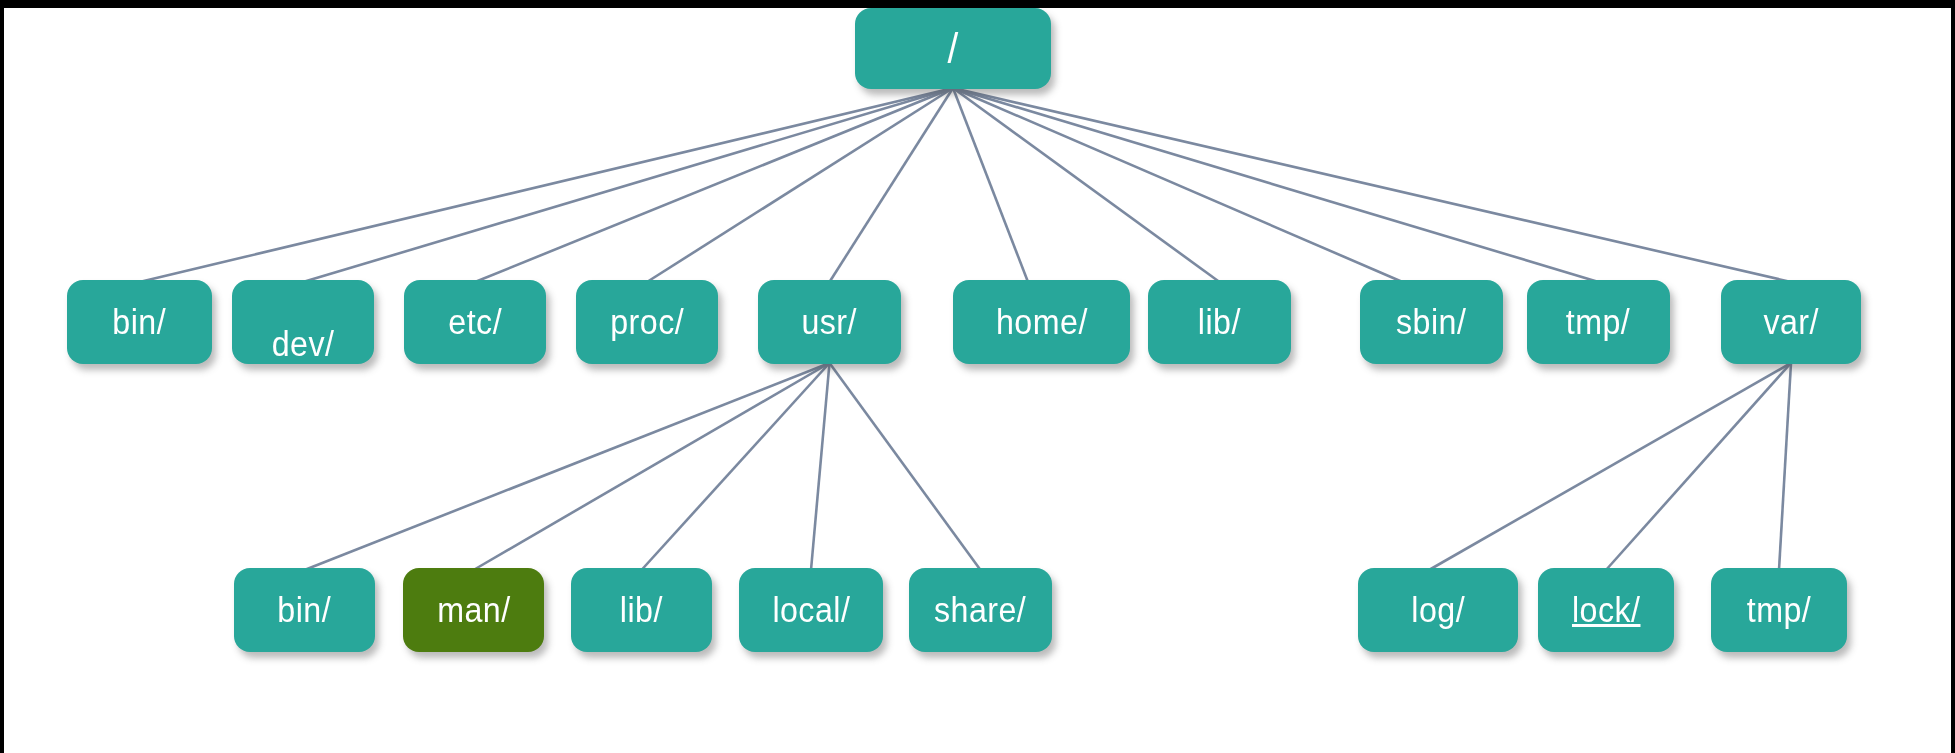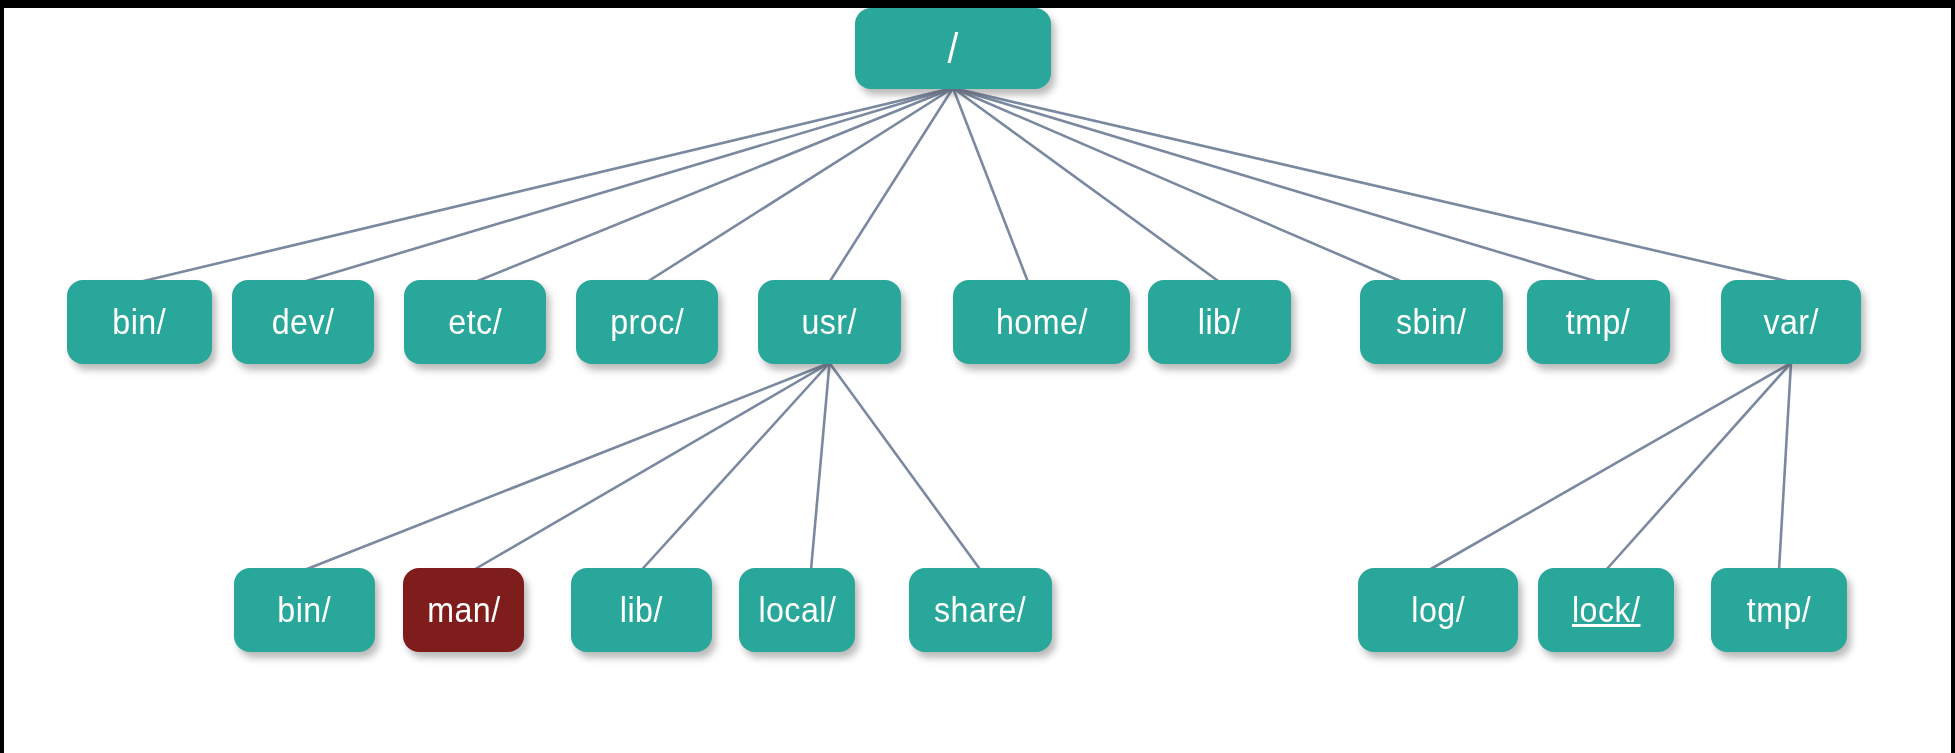"dev/" div.node { align-items: none -> flex-end }
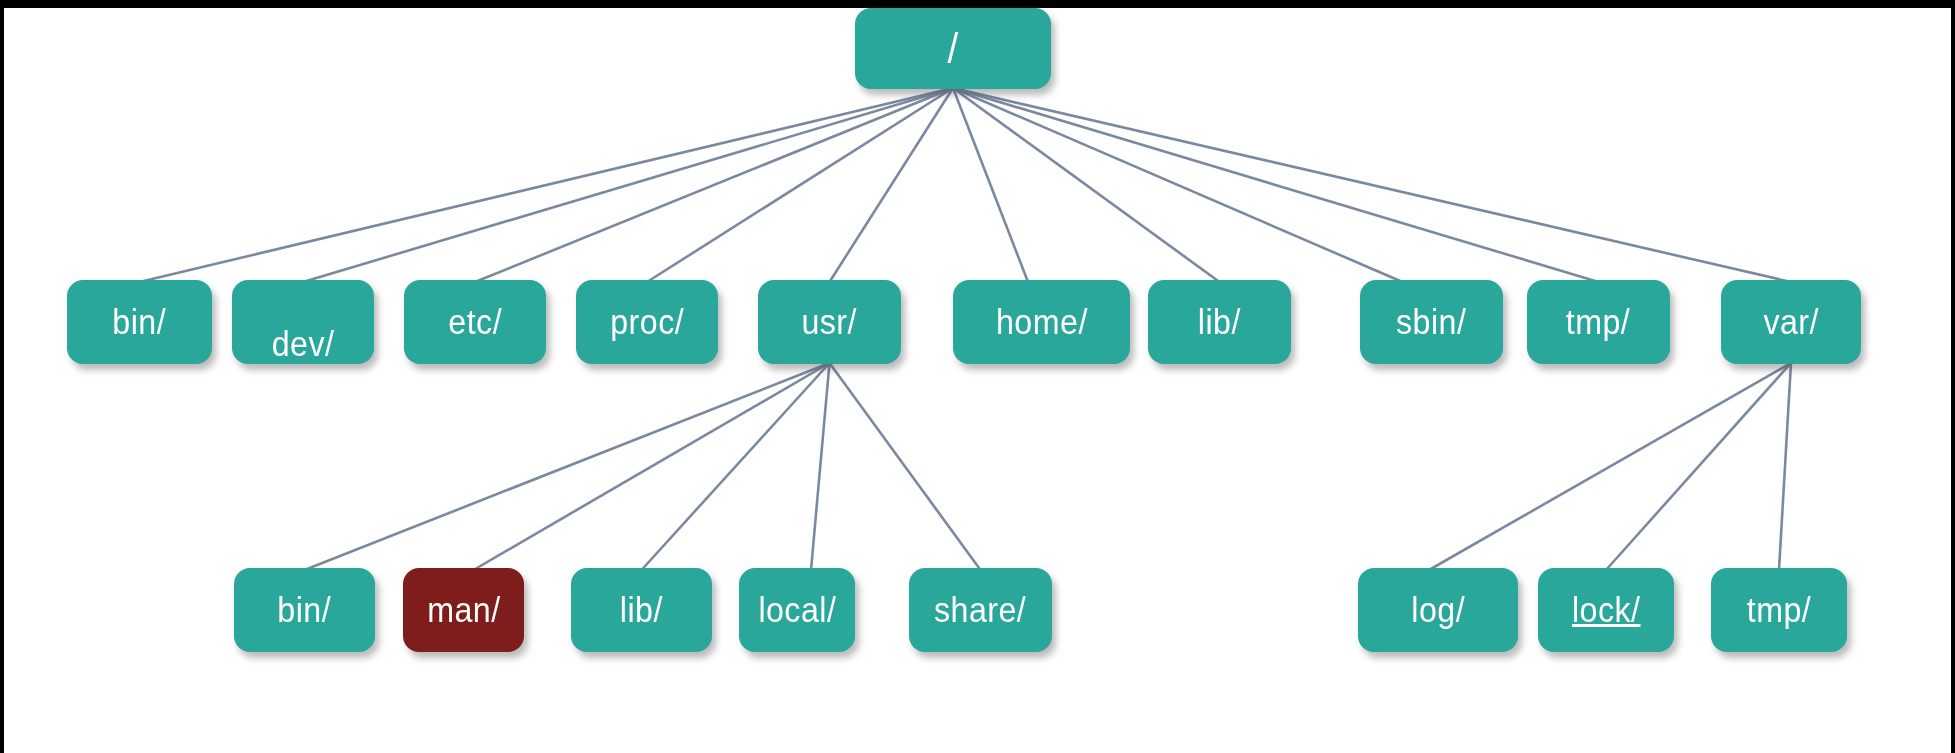"man/" div.node { background: #7f1d1d -> #4d7c0f; width: 121px -> 141px }
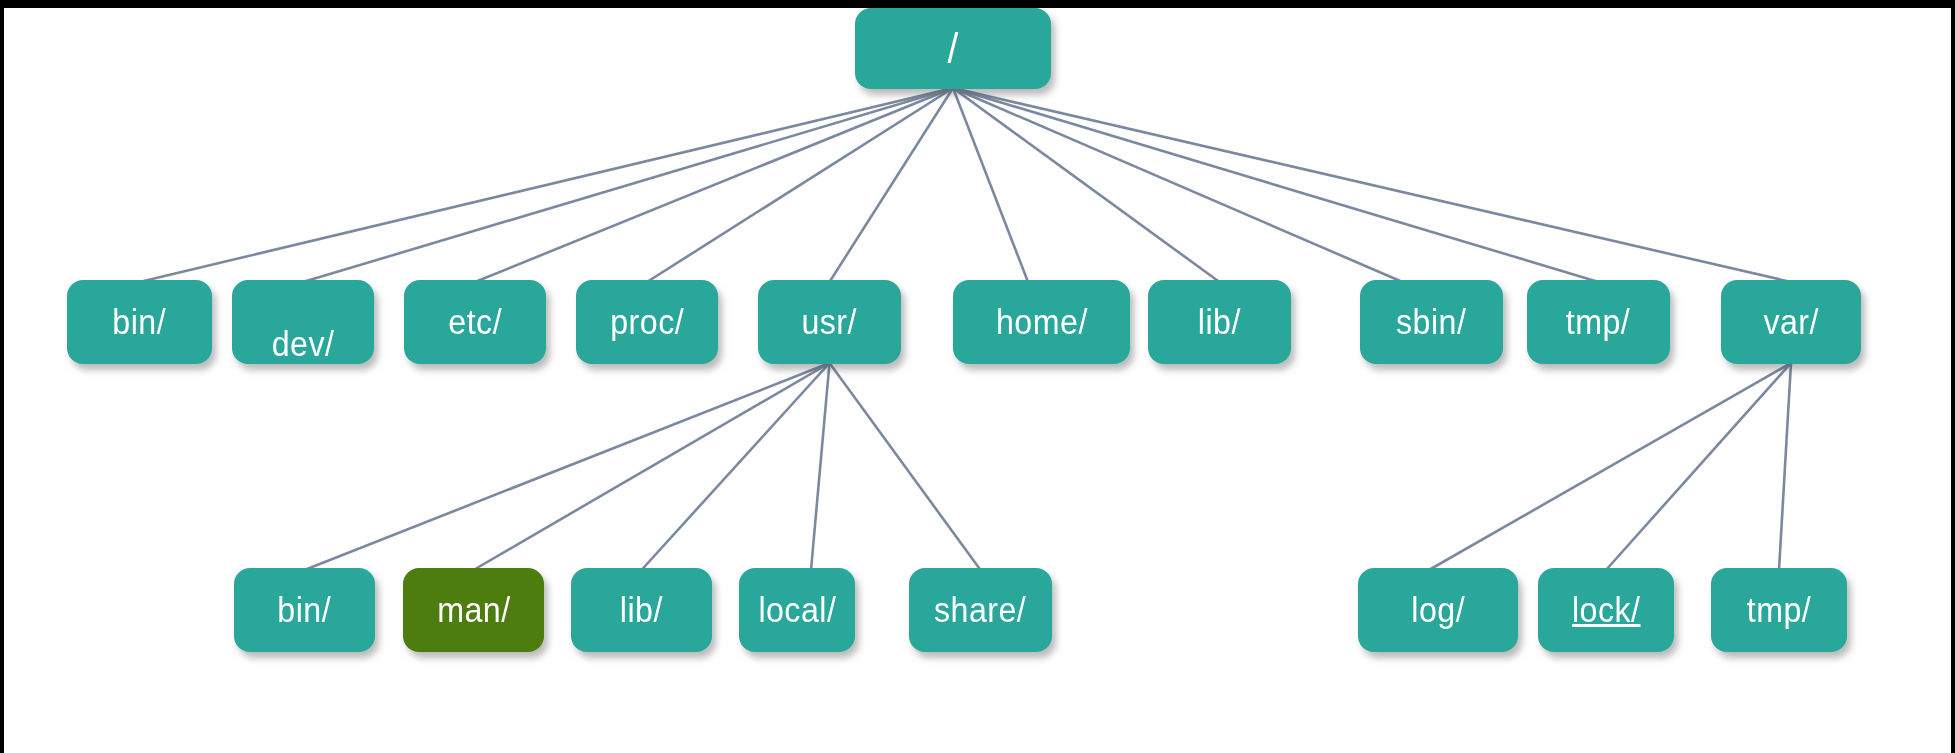"local/" div.node { width: 116px -> 144px }
